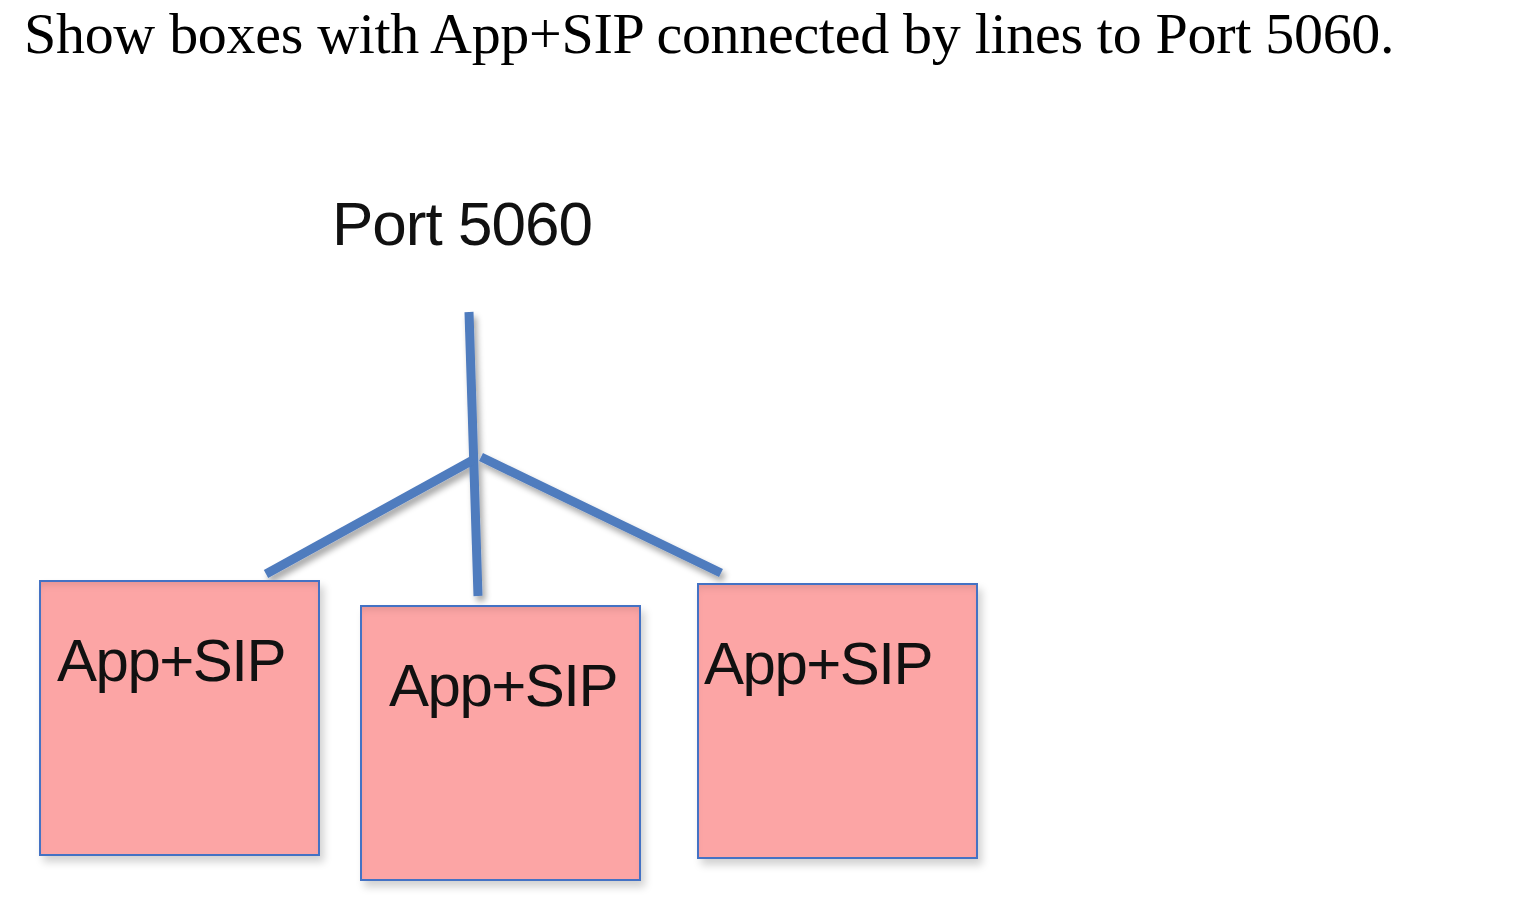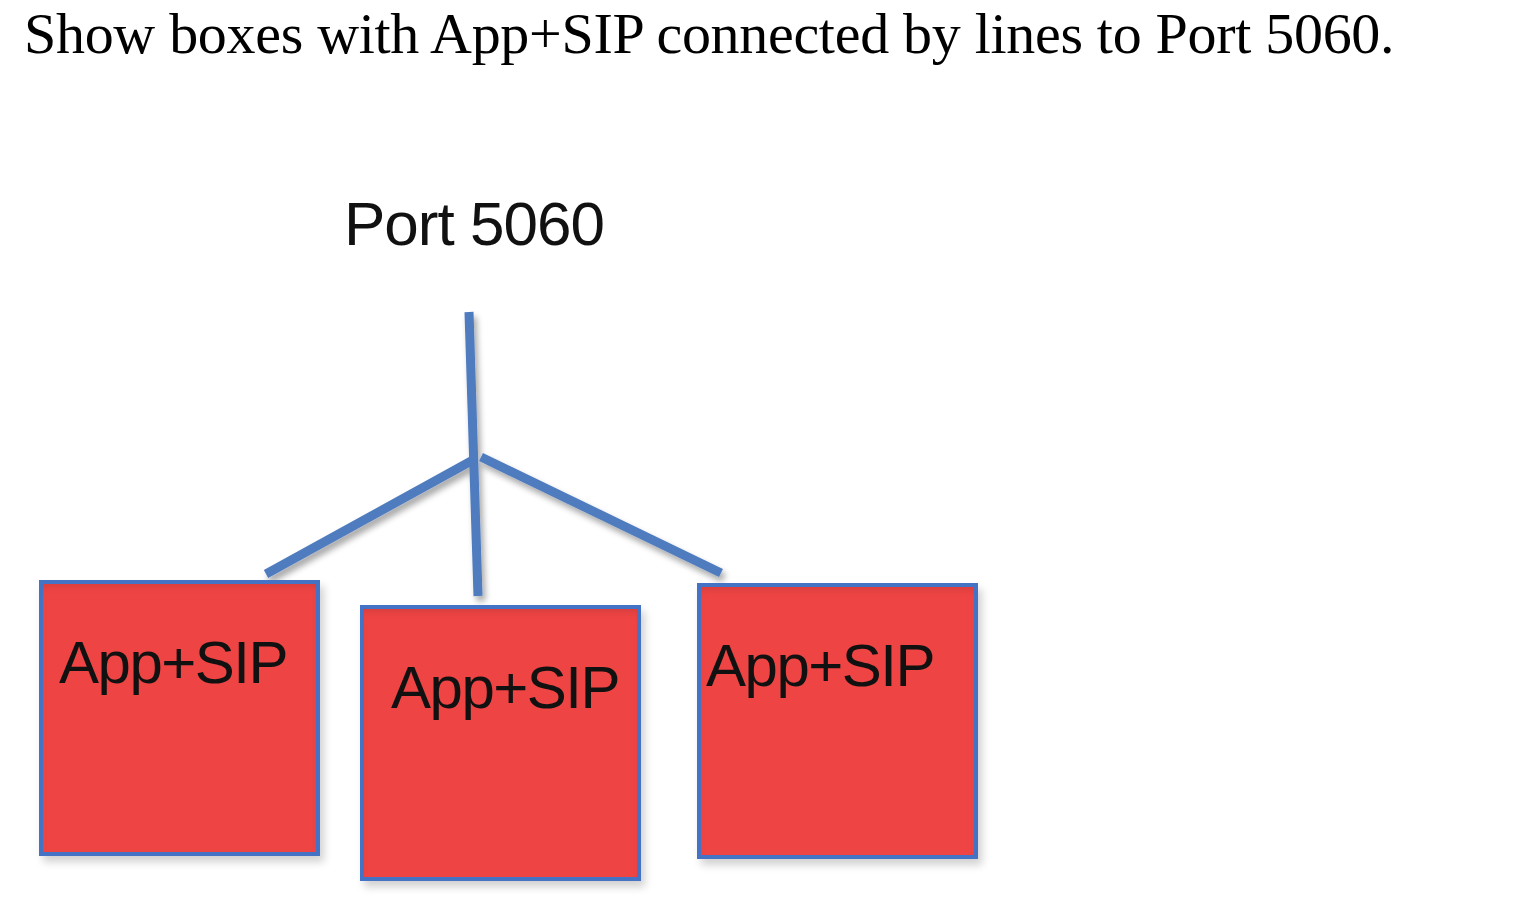"Port 5060" .port-label { margin-left: 12px -> none }
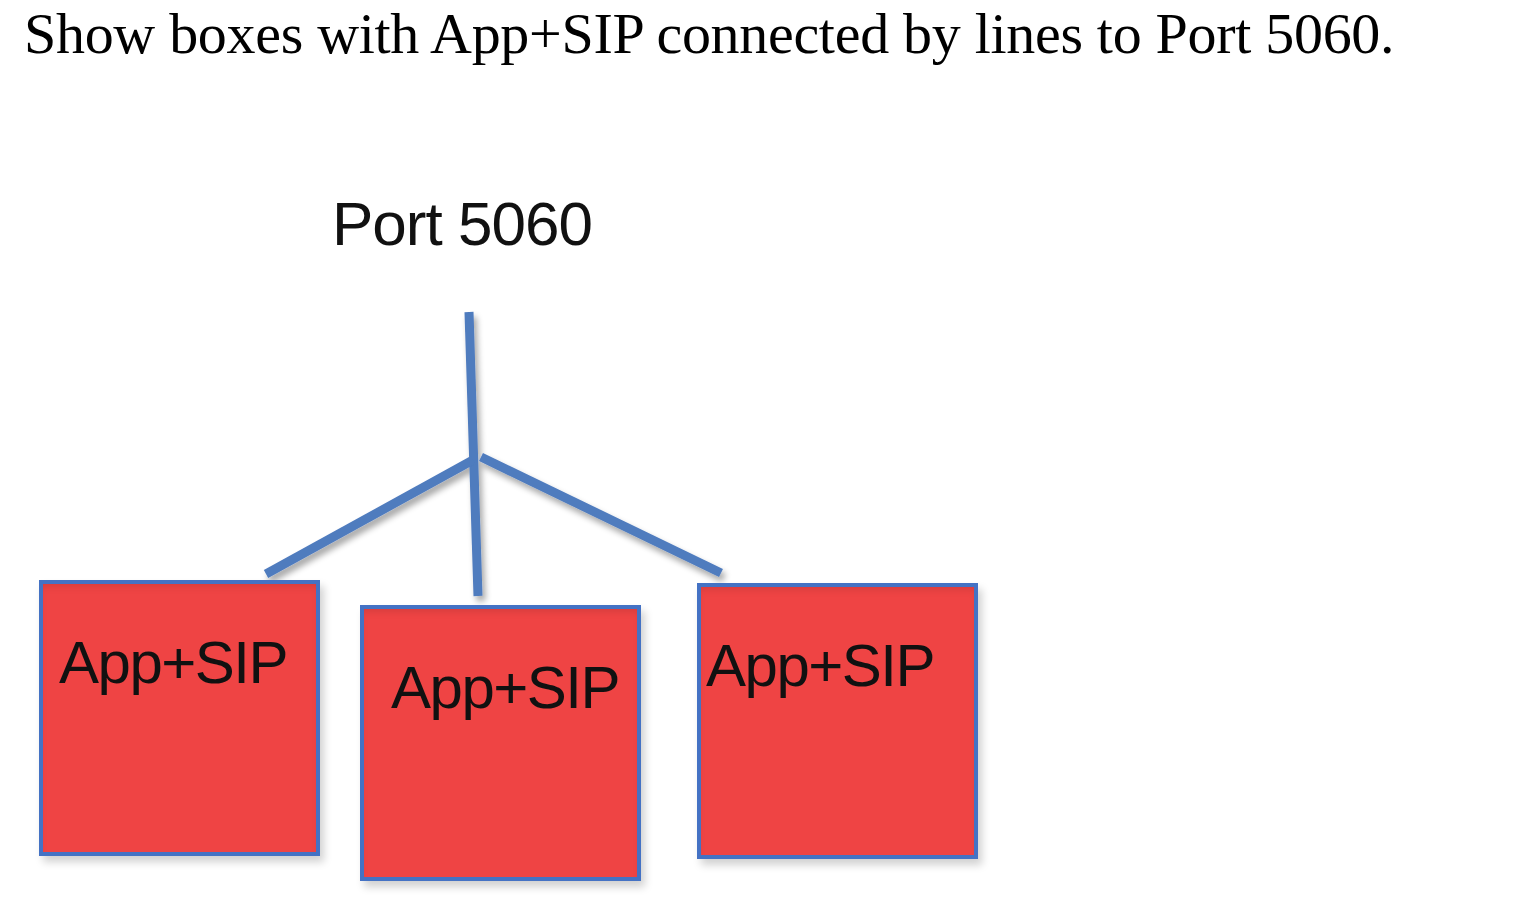"App+SIP" .box { background: #ef4444 -> #fca5a5; border: 4px solid #ef4444 -> 2px solid #ef4444 }
